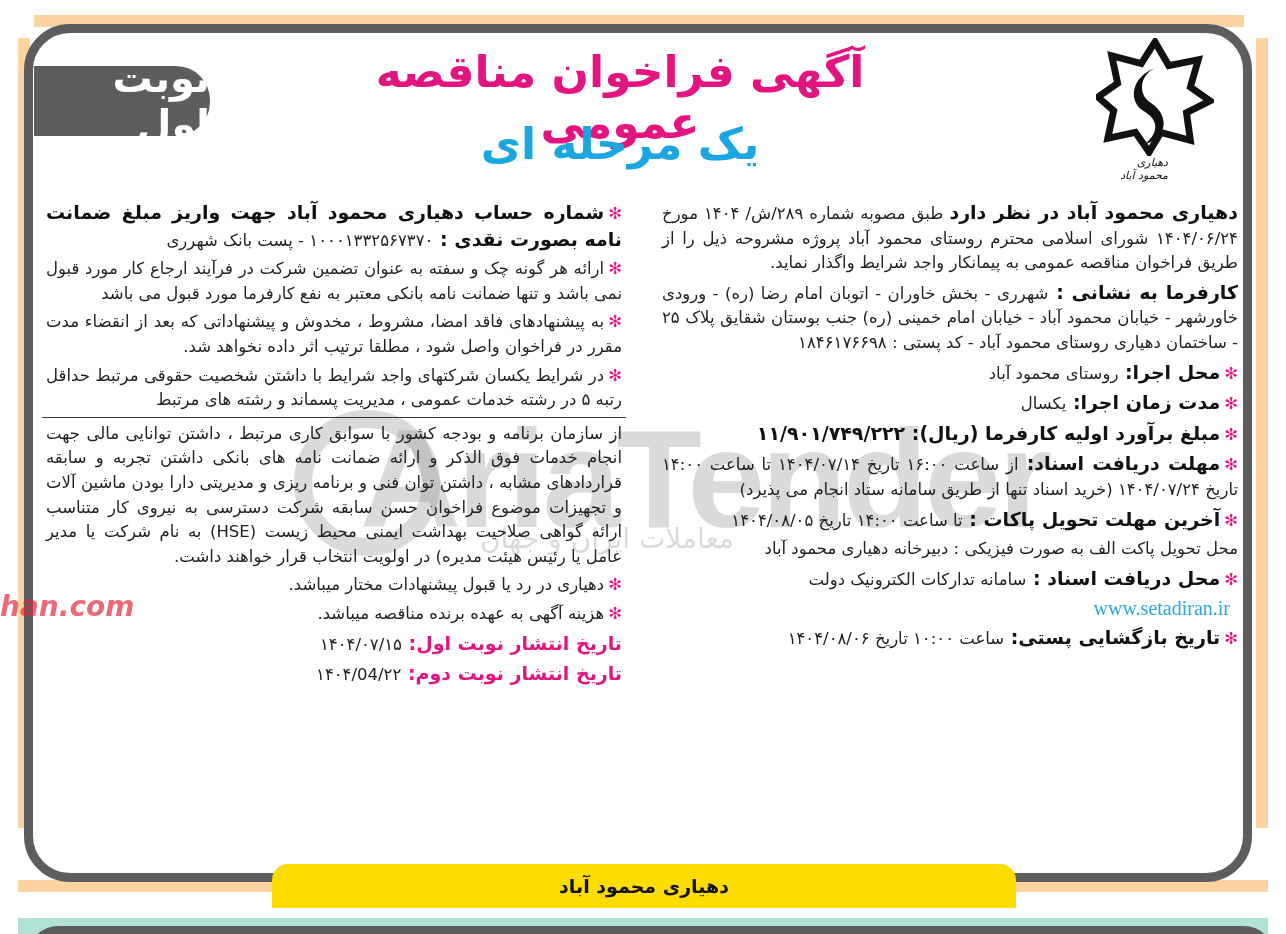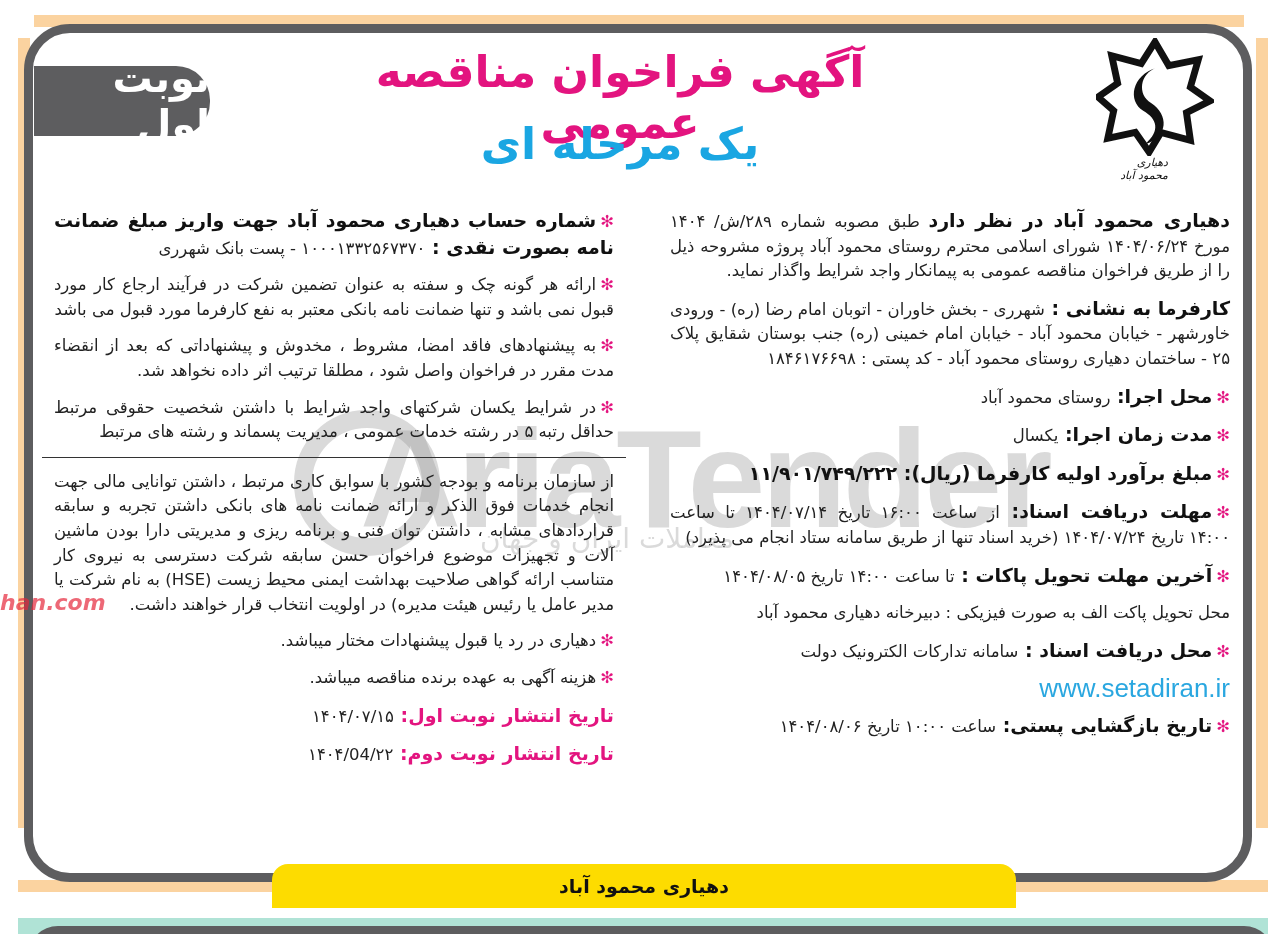"✻شماره حساب دهیاری محمود آباد" .col p { margin: 12px -> 4px }
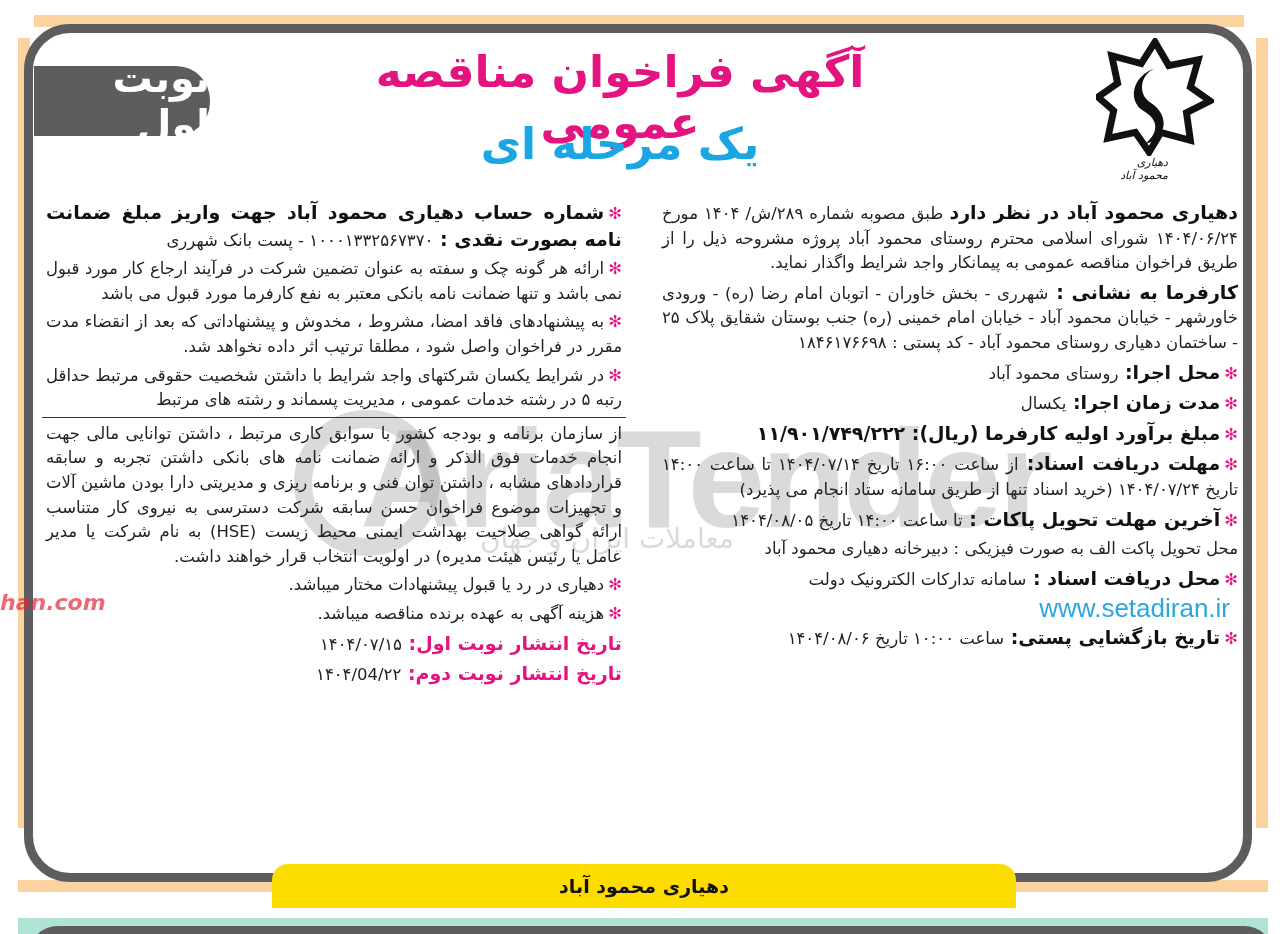"han.com" .side-wm { font-size: 22px -> 28px }
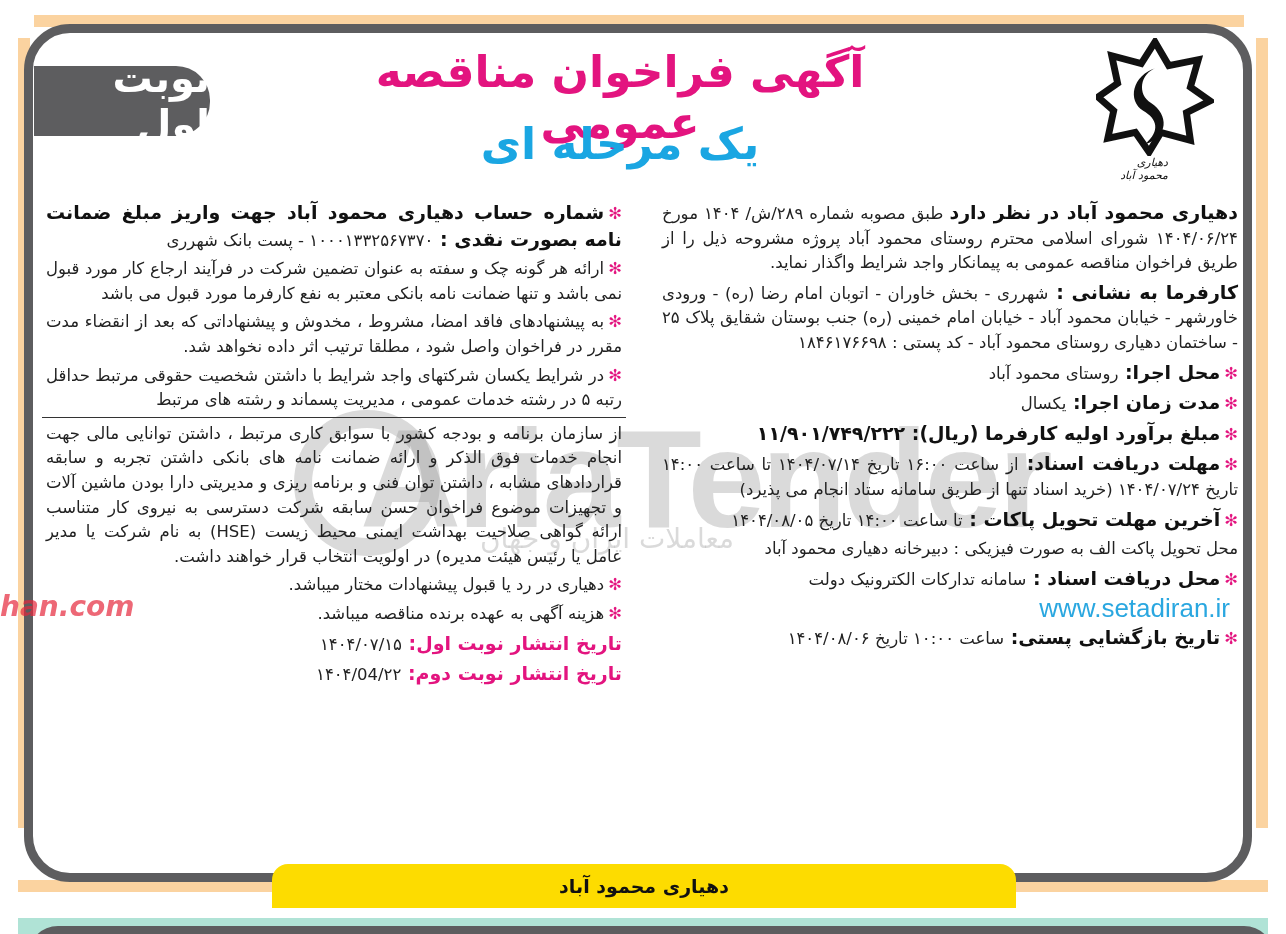"www.setadiran.ir" .url { font-family: Liberation Sans, sans-serif -> Liberation Serif, serif; font-size: 26px -> 20px }
